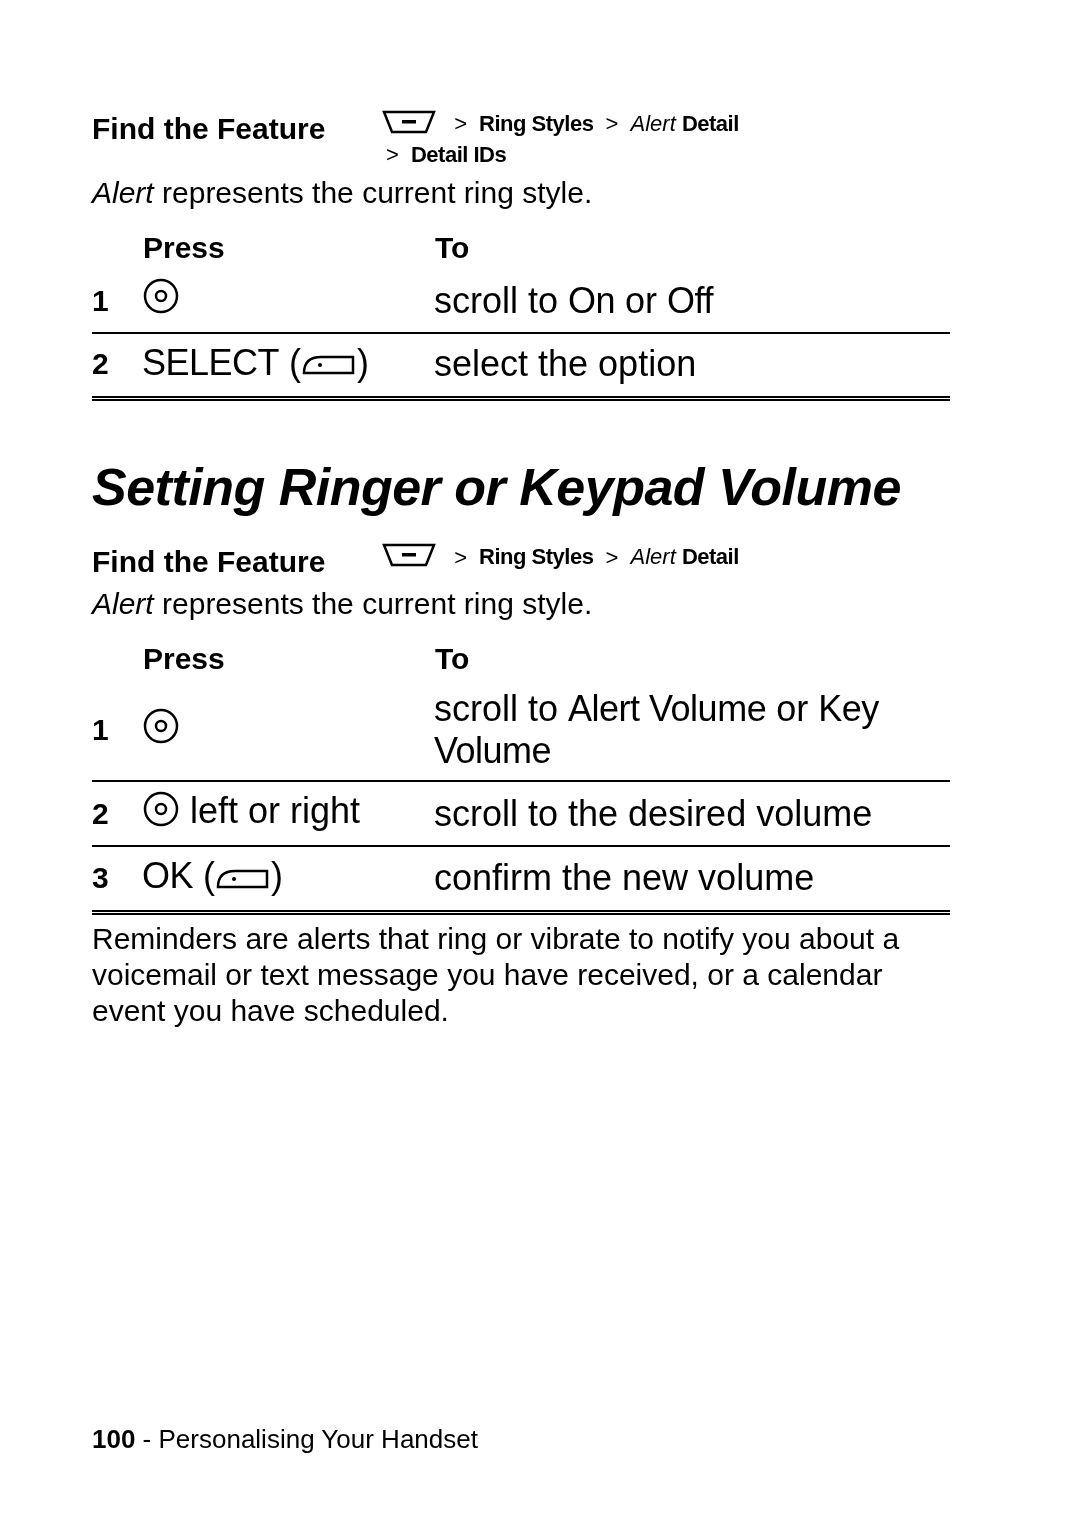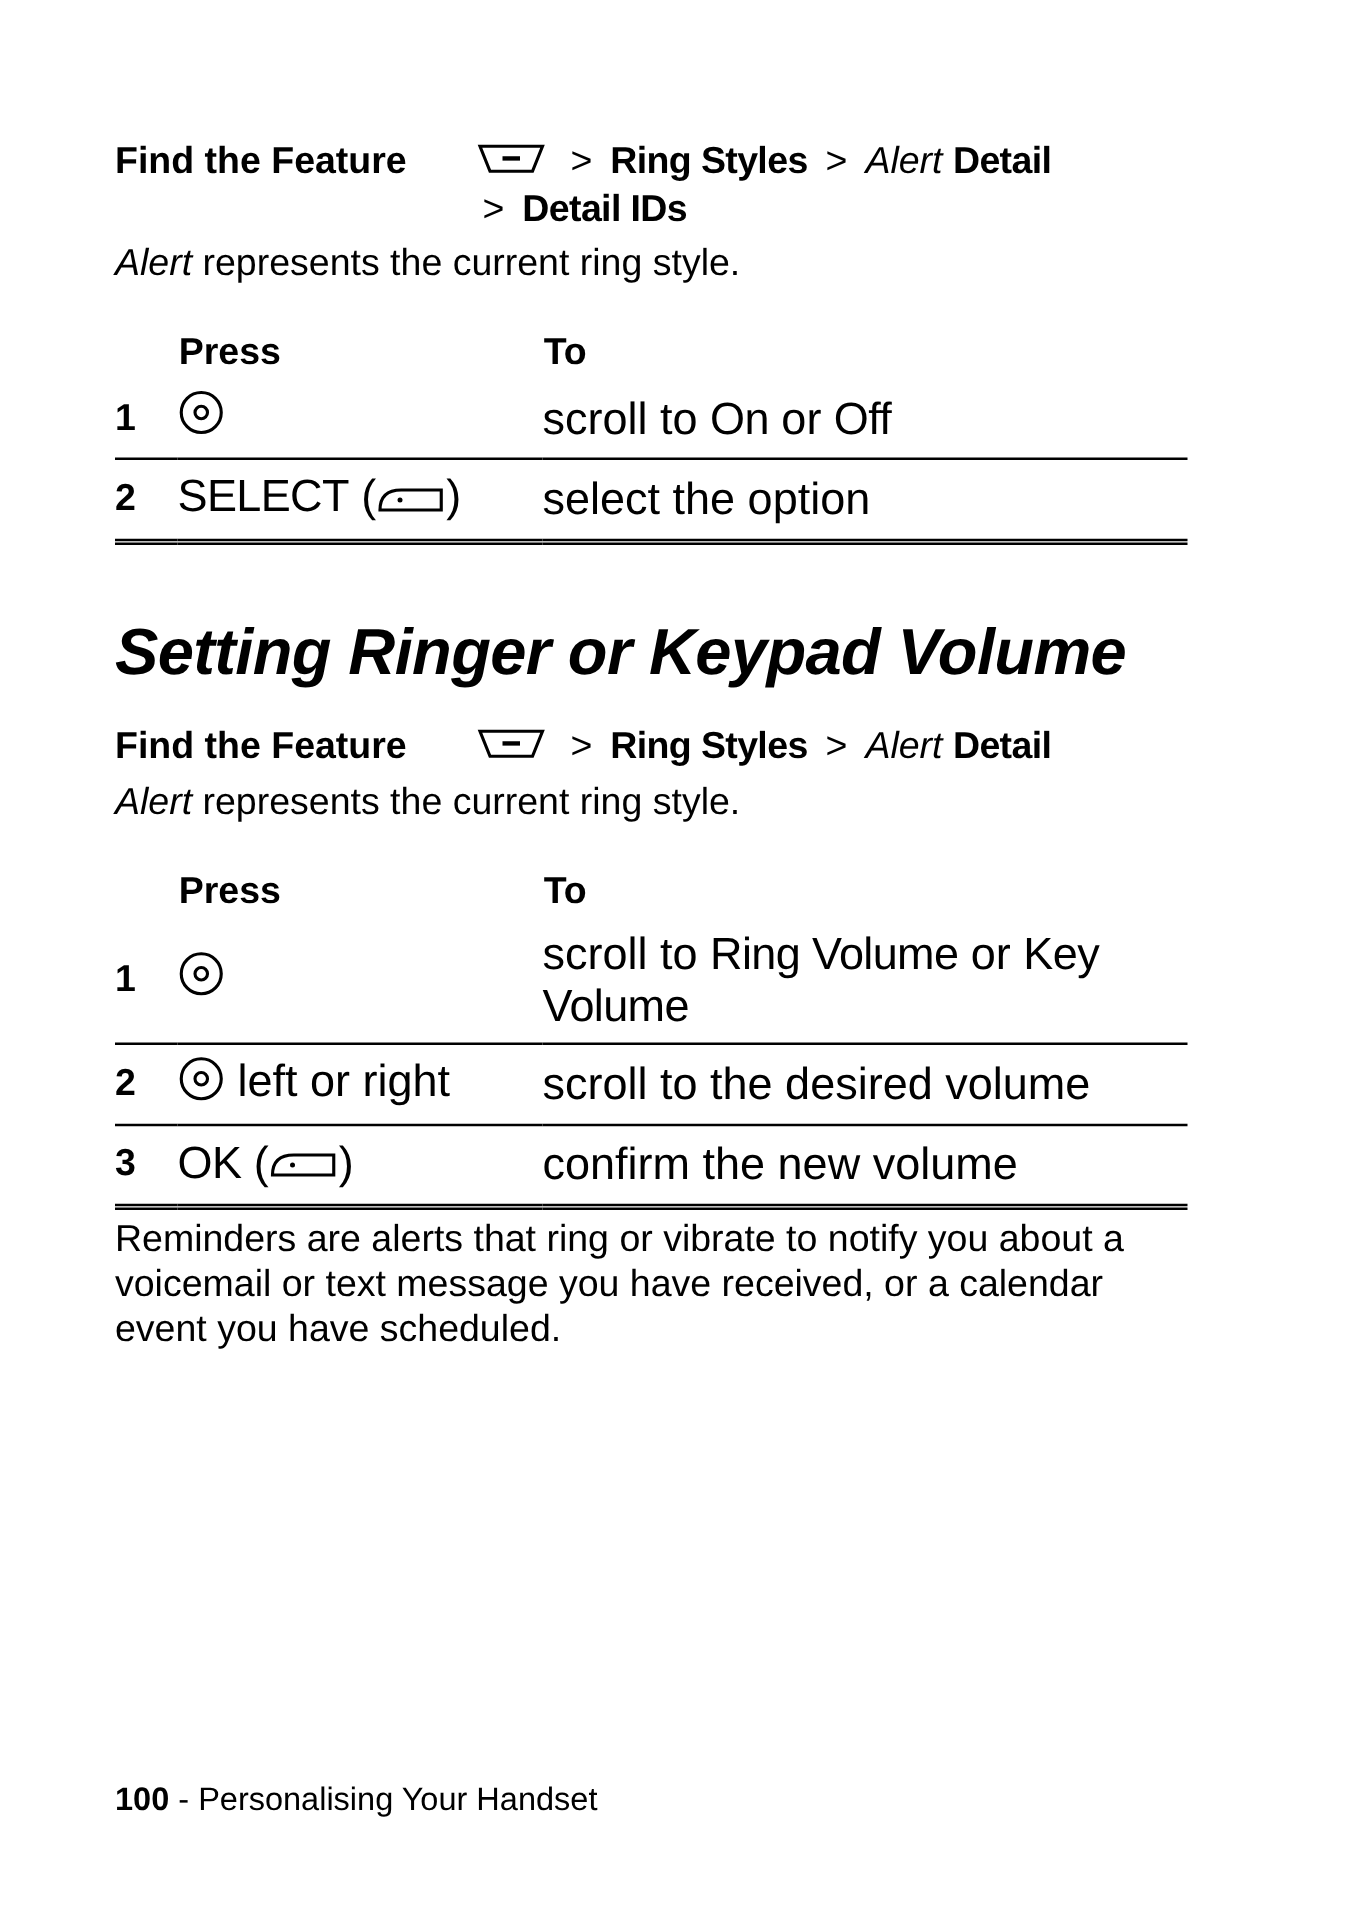"> Ring Styles > Alert" .find-path { font-size: 30px -> 22px }
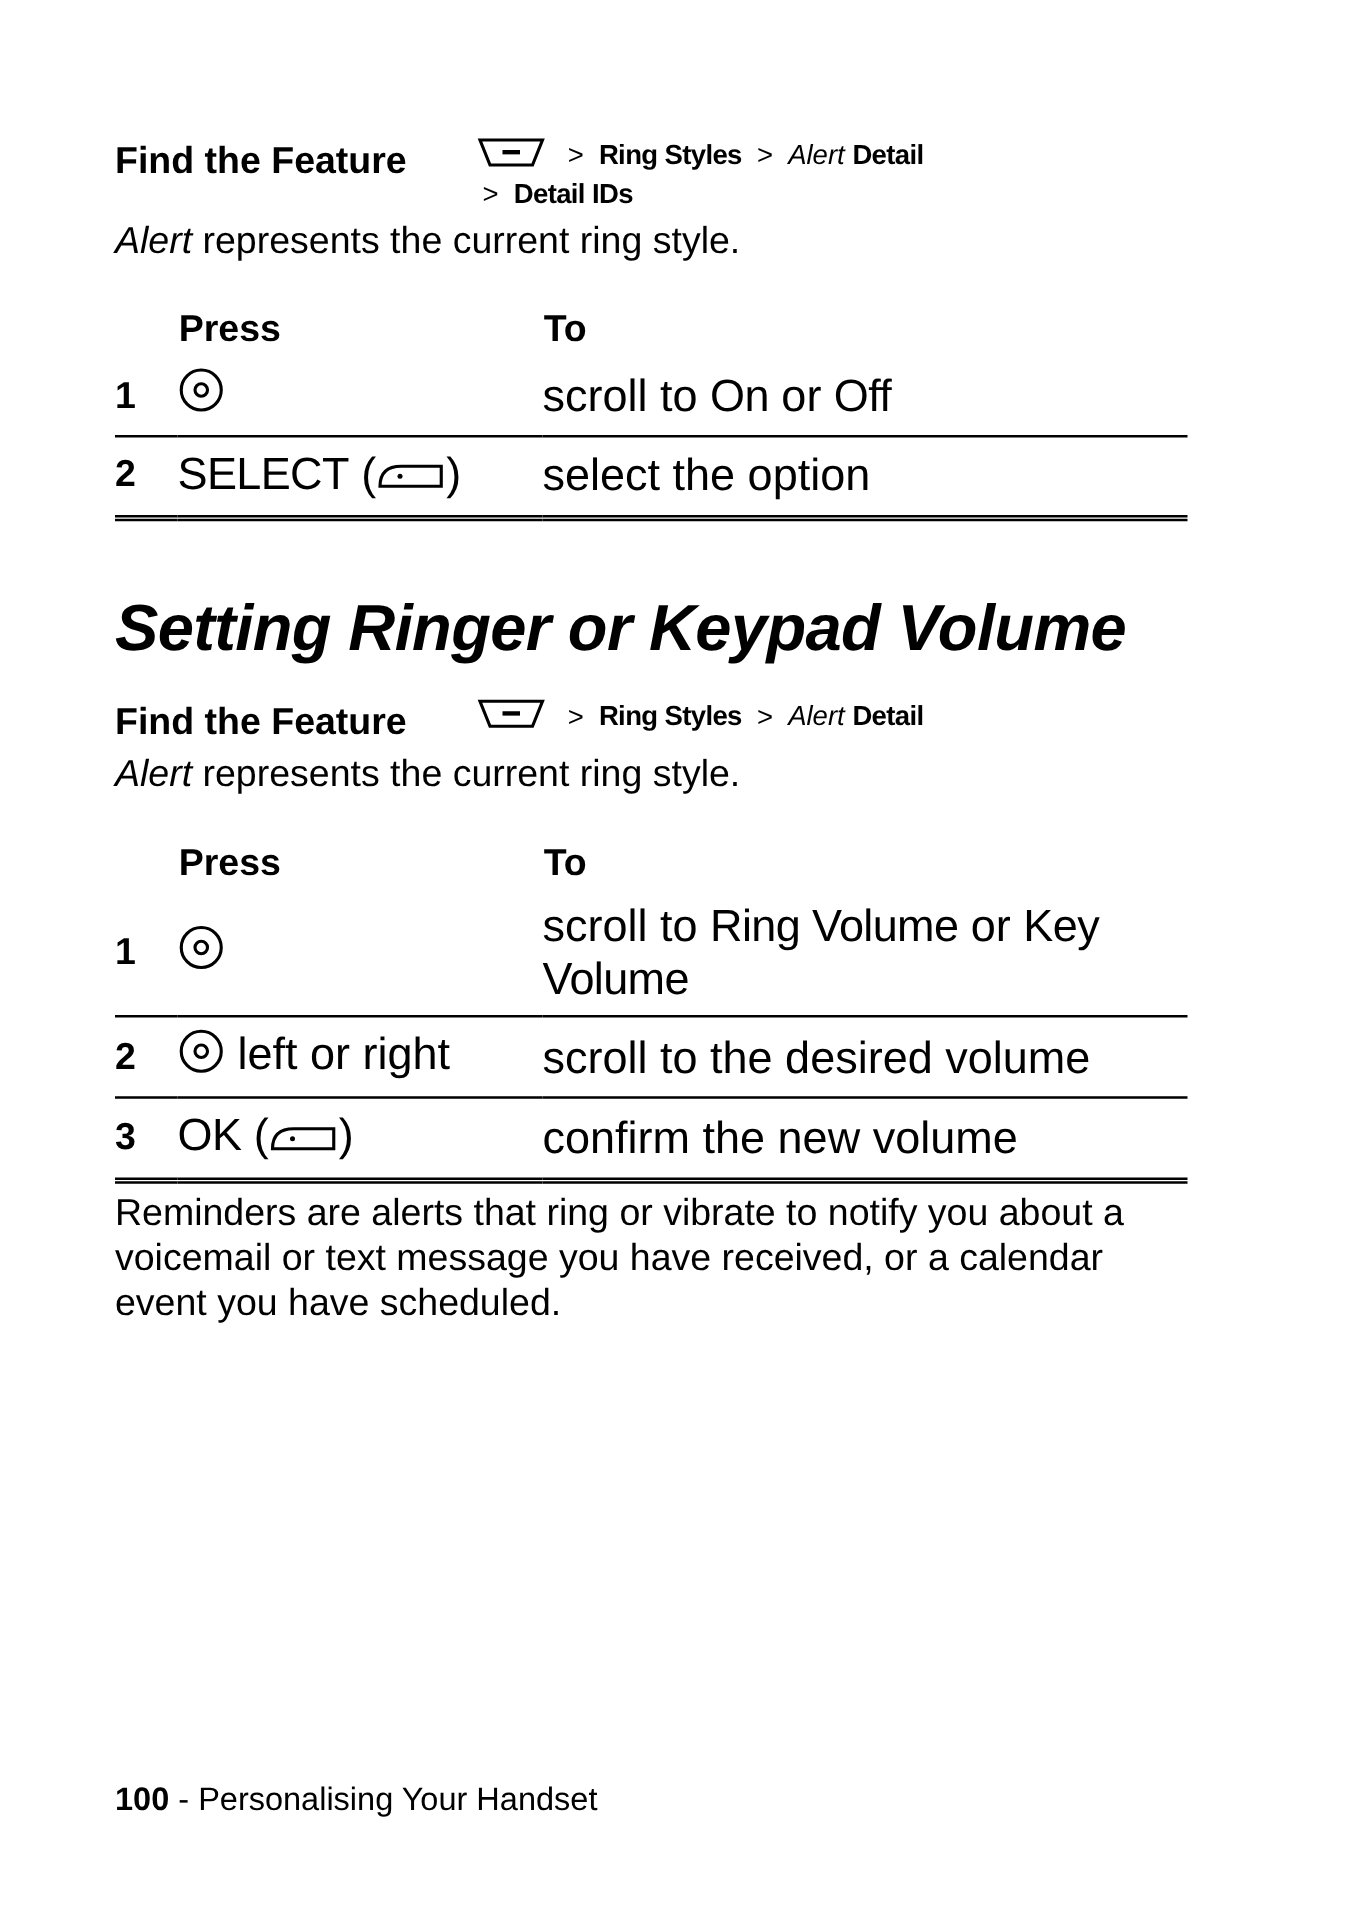"Press" .tbl { margin-top: 36px -> 20px }
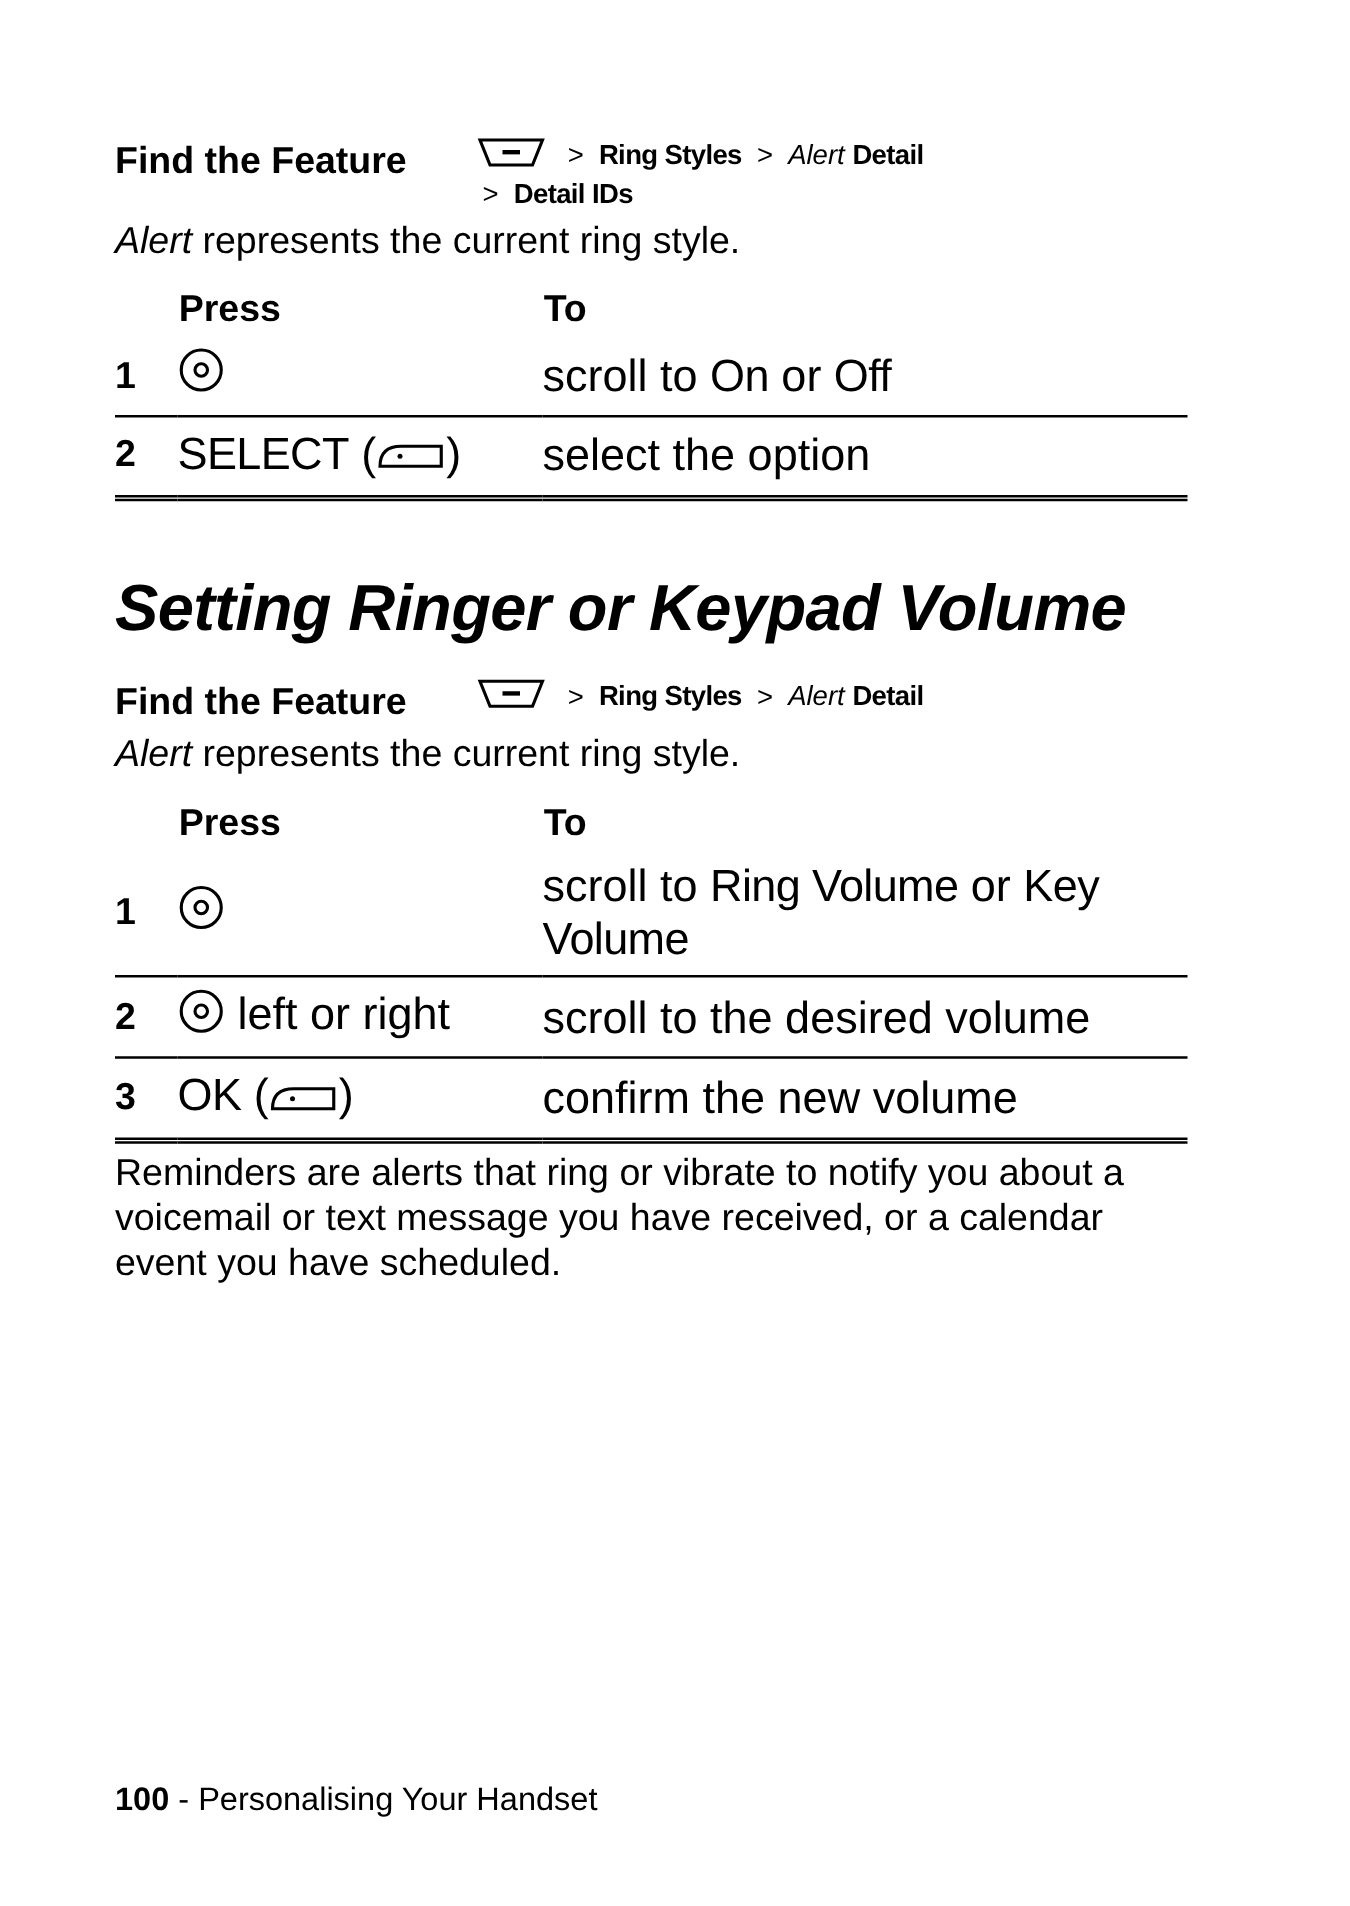"Ring Volume" span.bold { text: Ring -> Alert }
